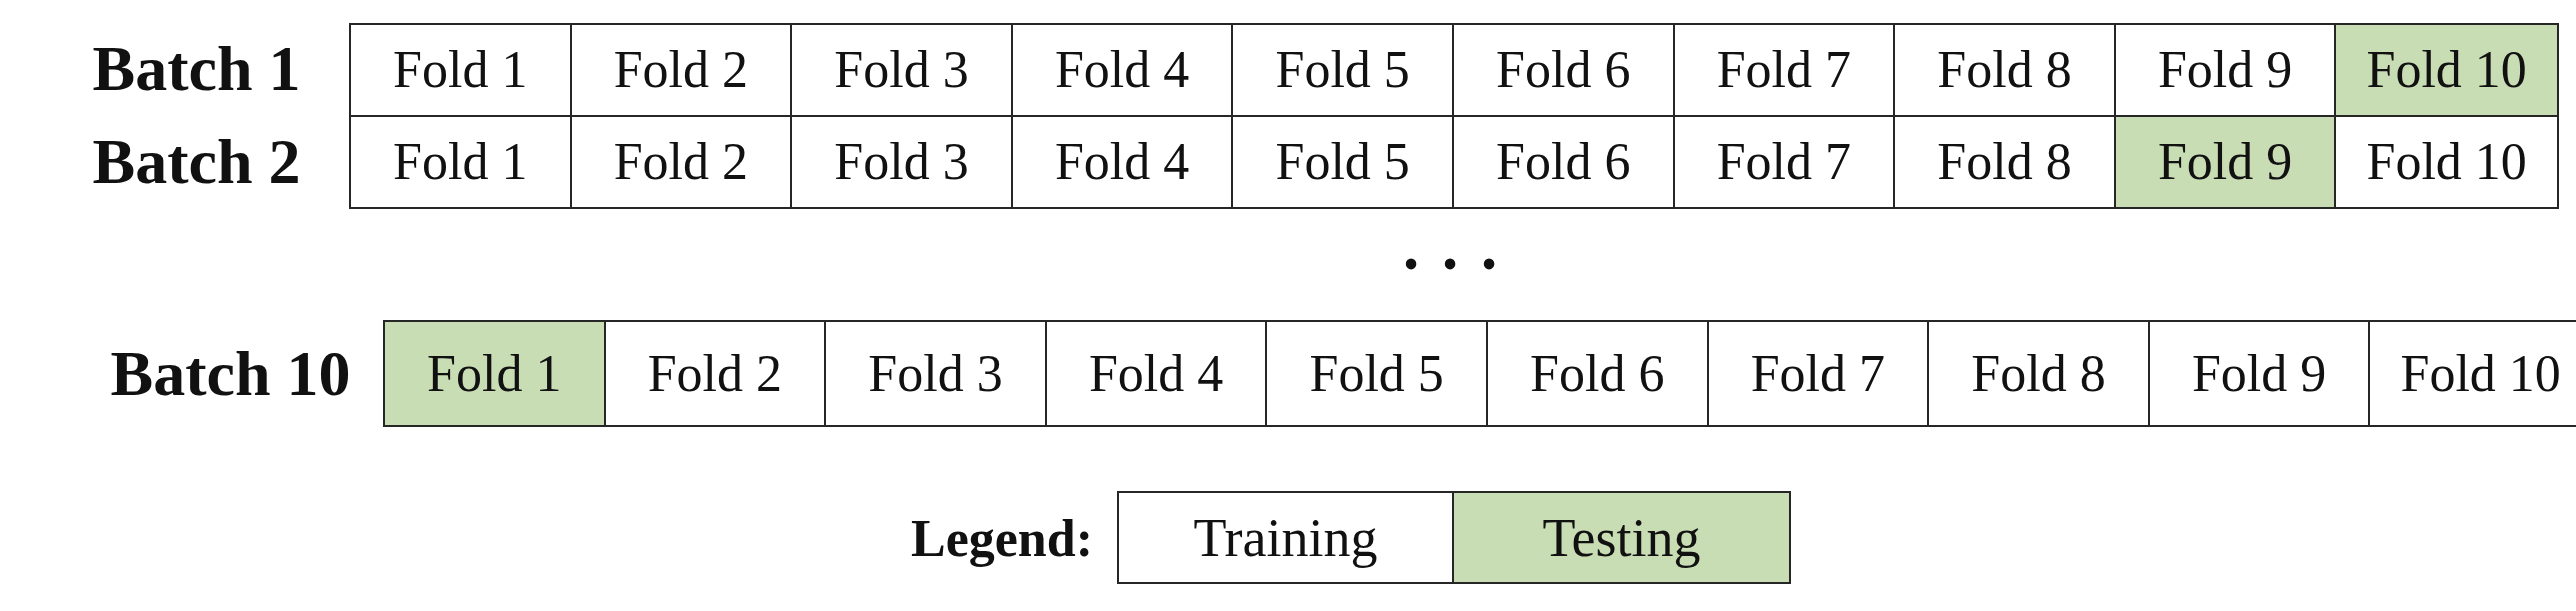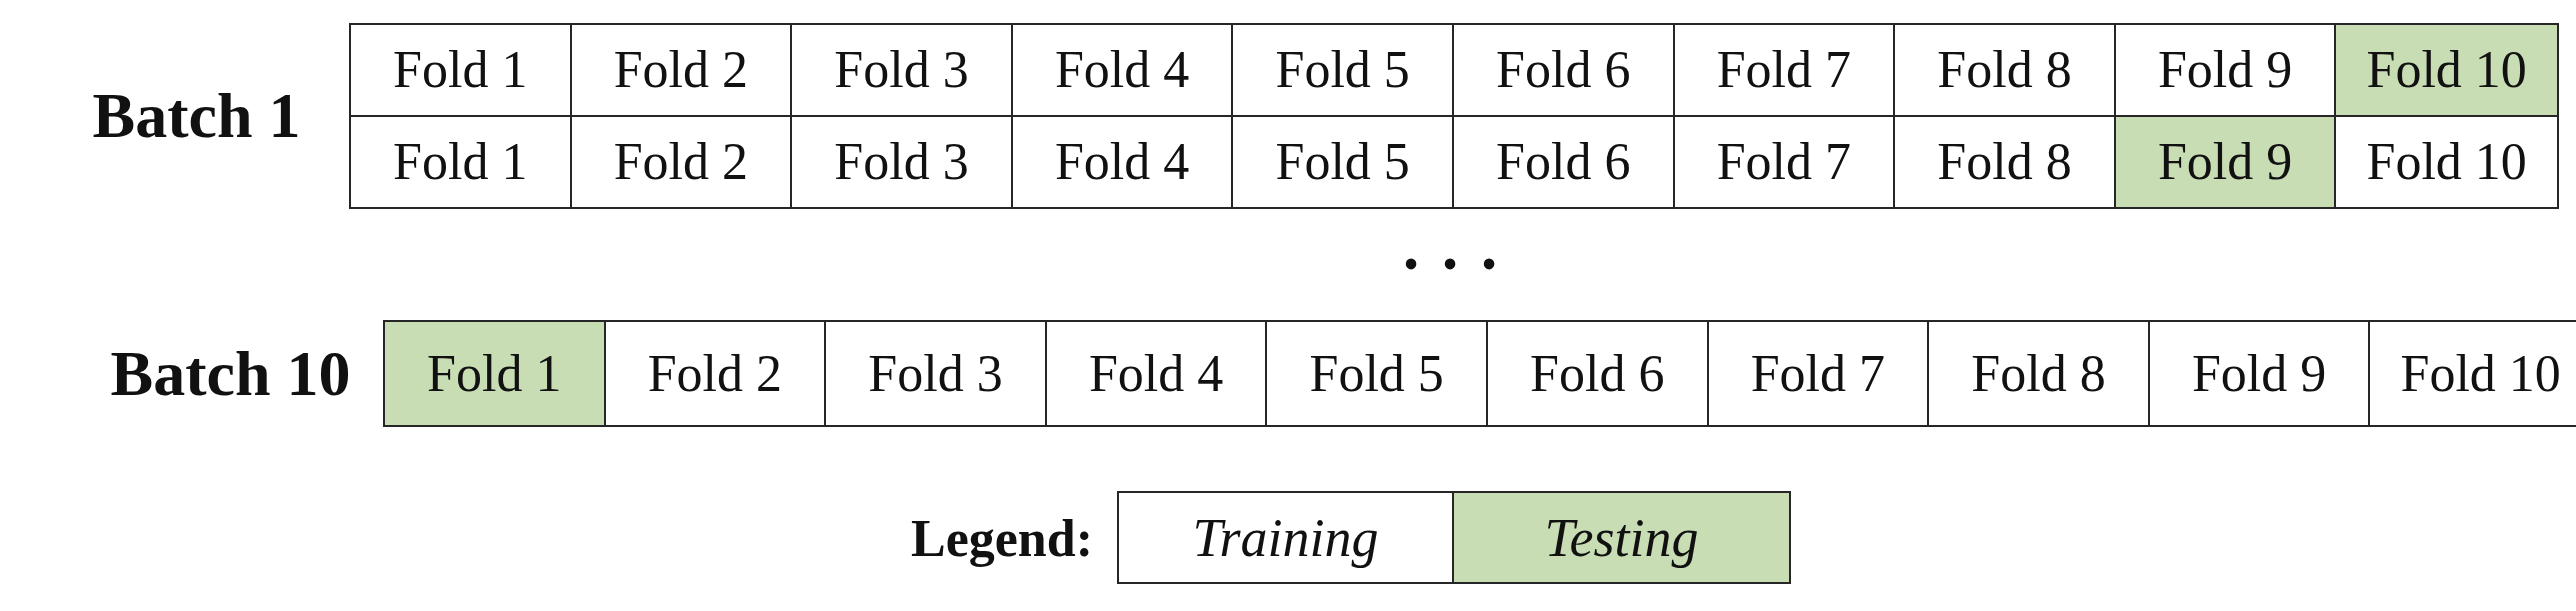"Batch 2" div.batch-label { html: none -> <div>Batch 2</div> }
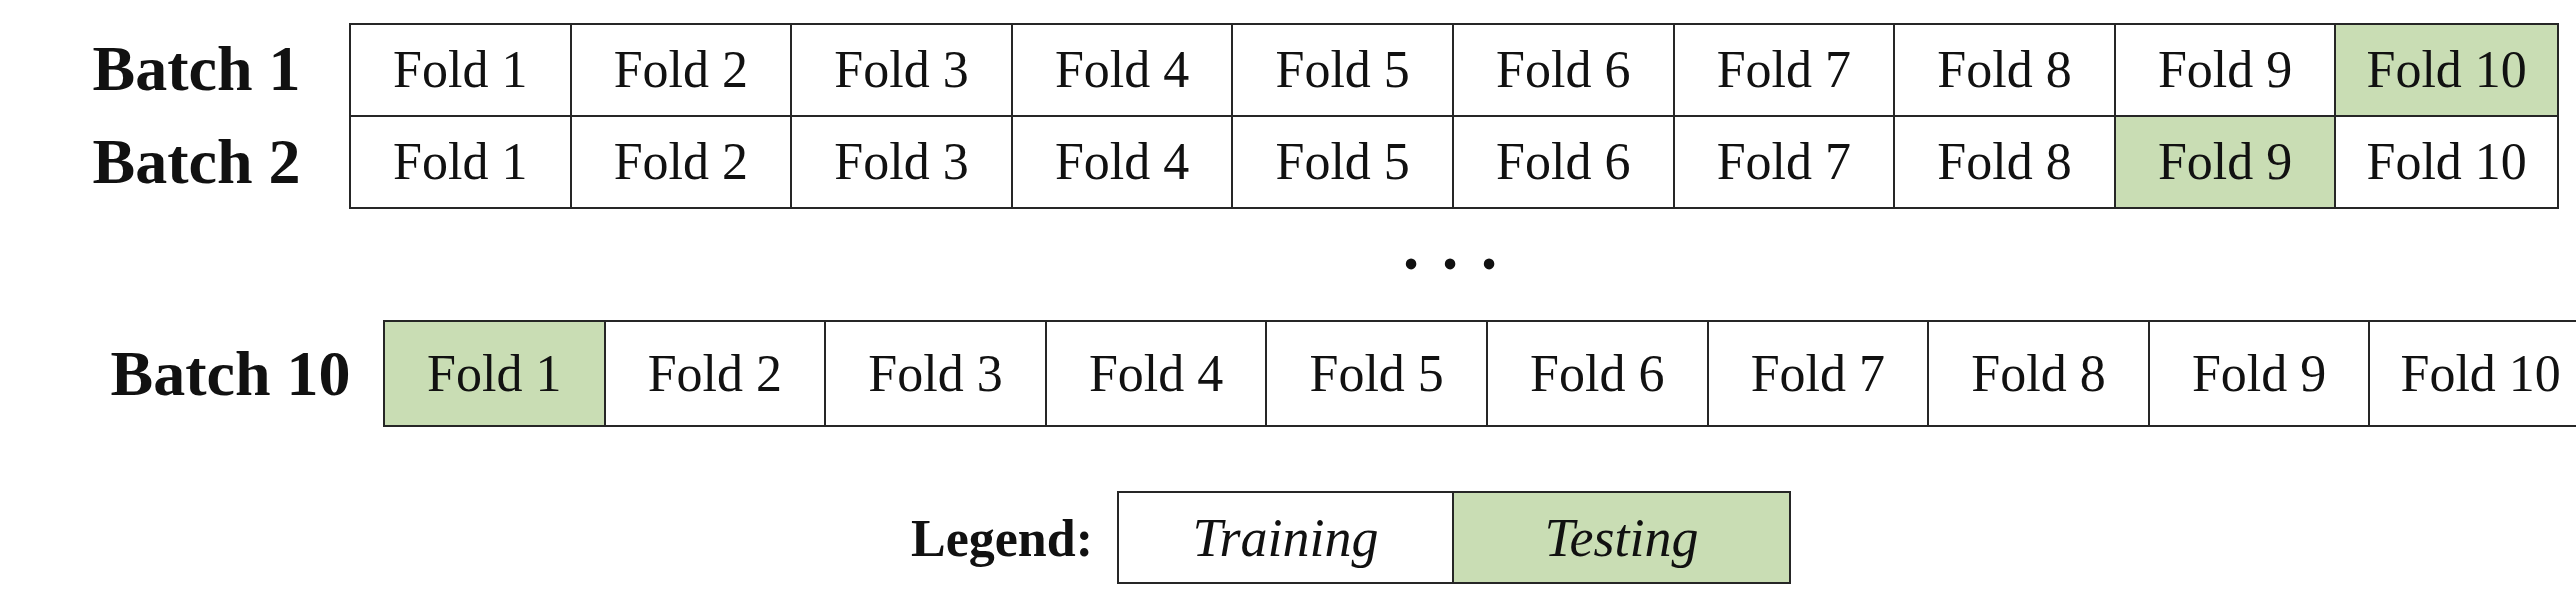"Training" .legend-box { font-style: italic -> none }
